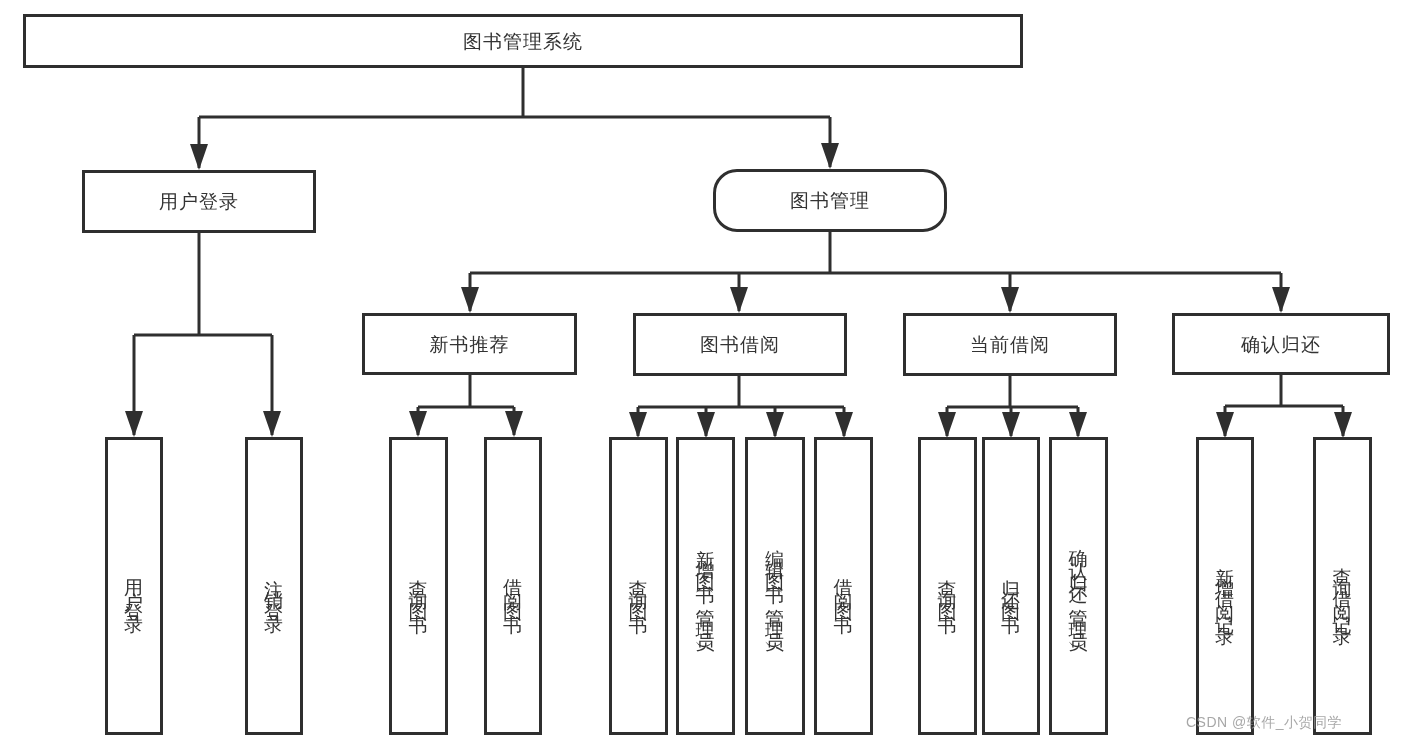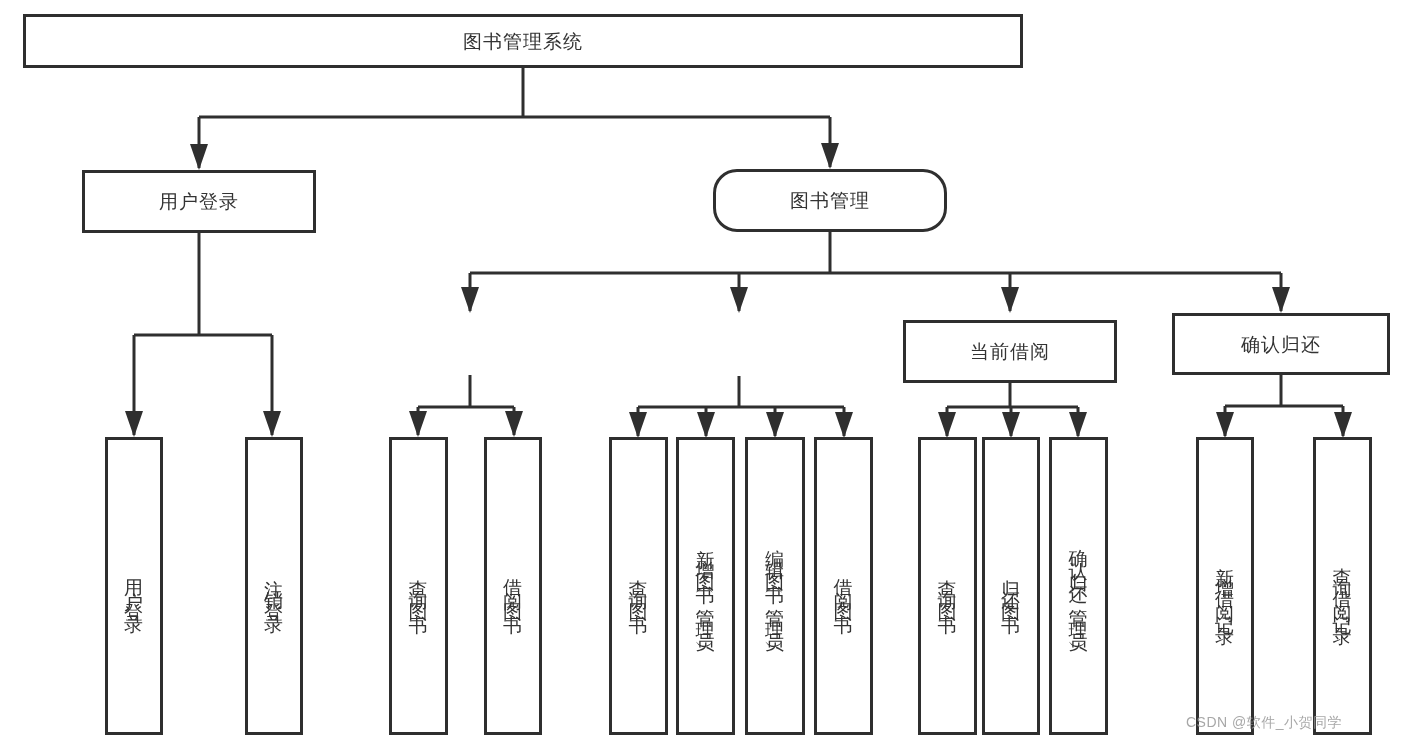"新书推荐" div.node { html: none -> <div>新书推荐</div> }
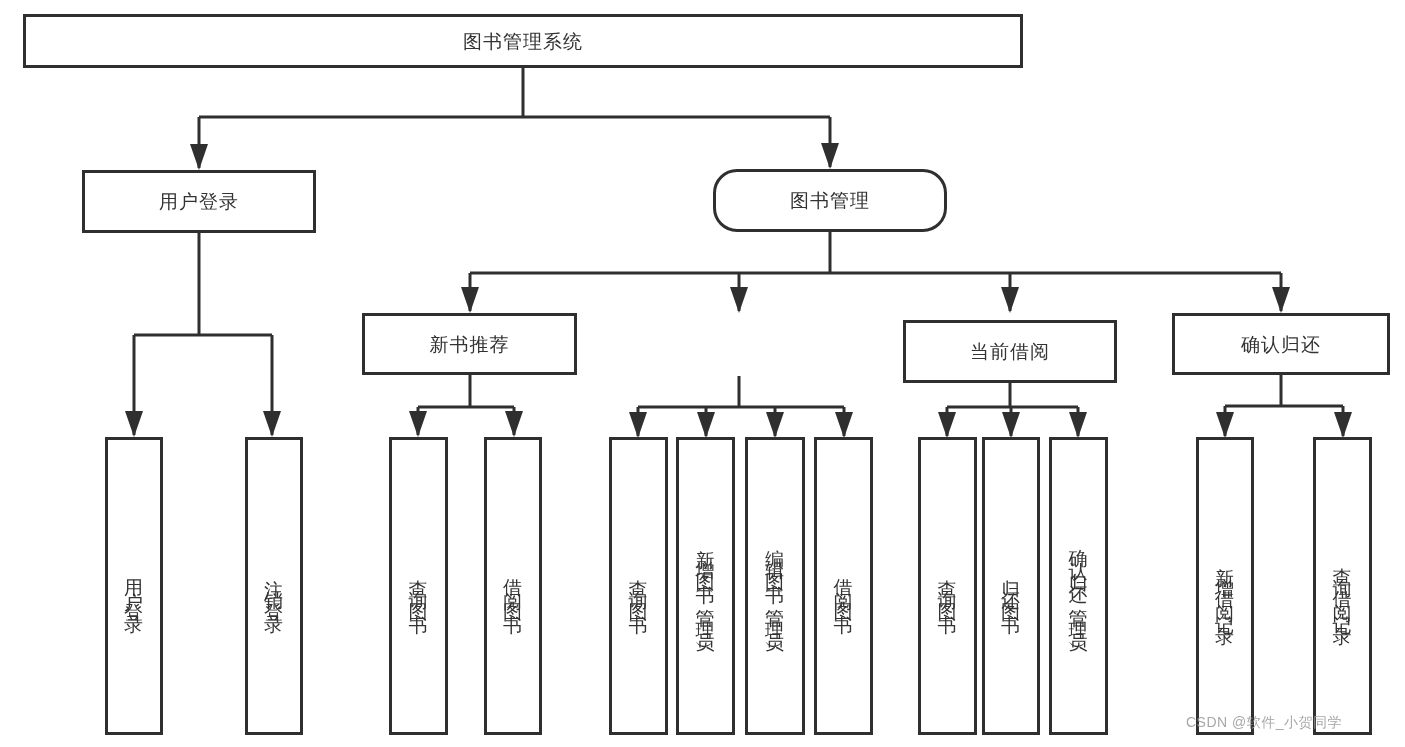"图书借阅" div.node { html: none -> <div>图书借阅</div> }
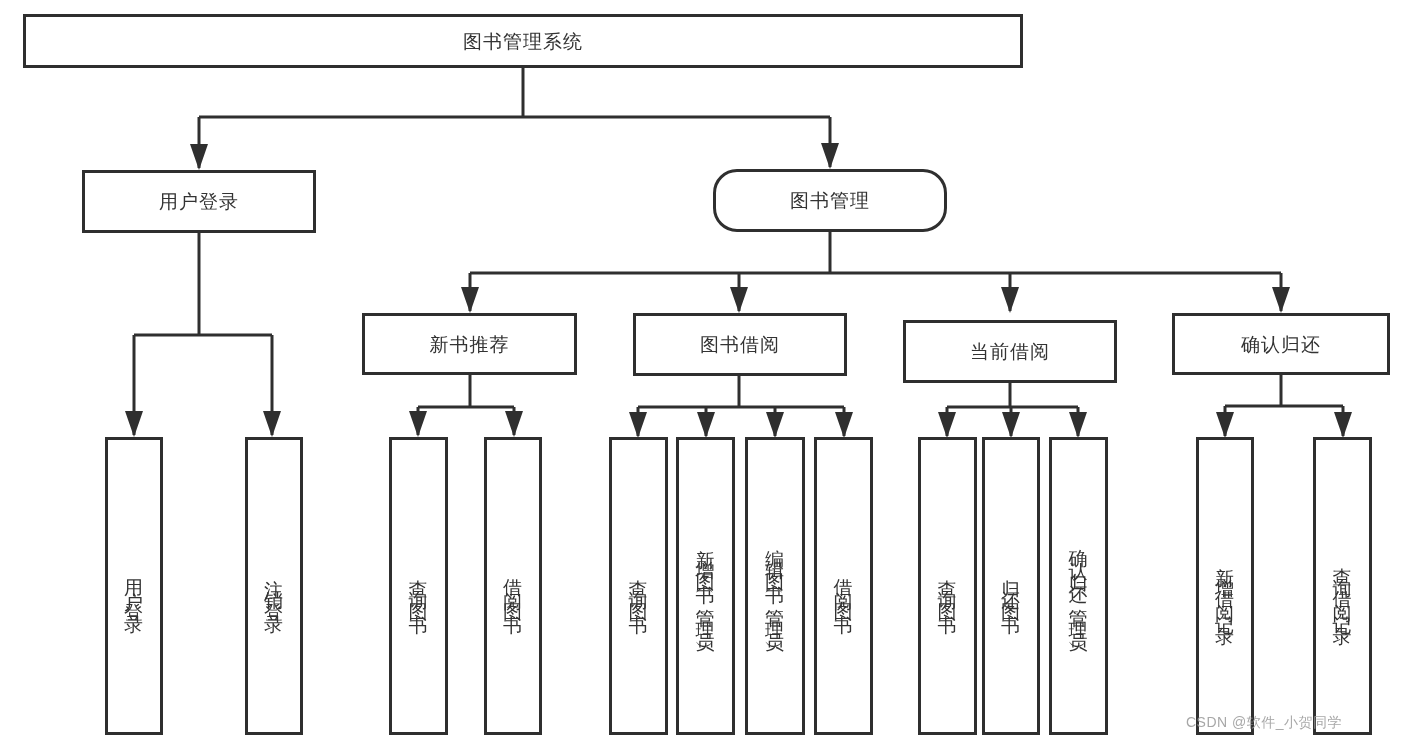"当前借阅" div.node { top: 320px -> 313px }
